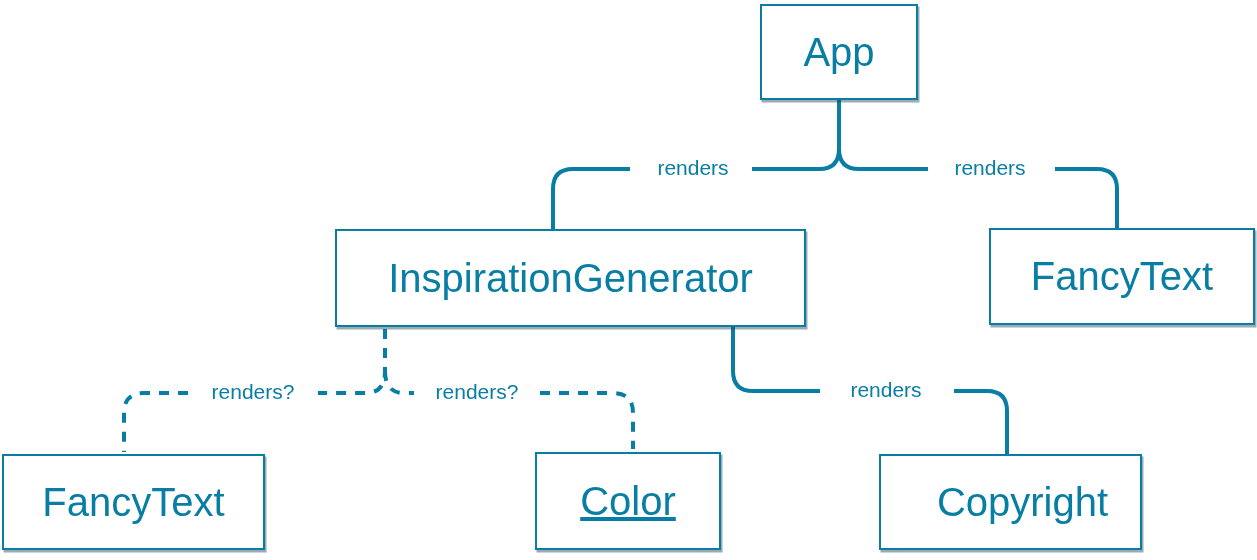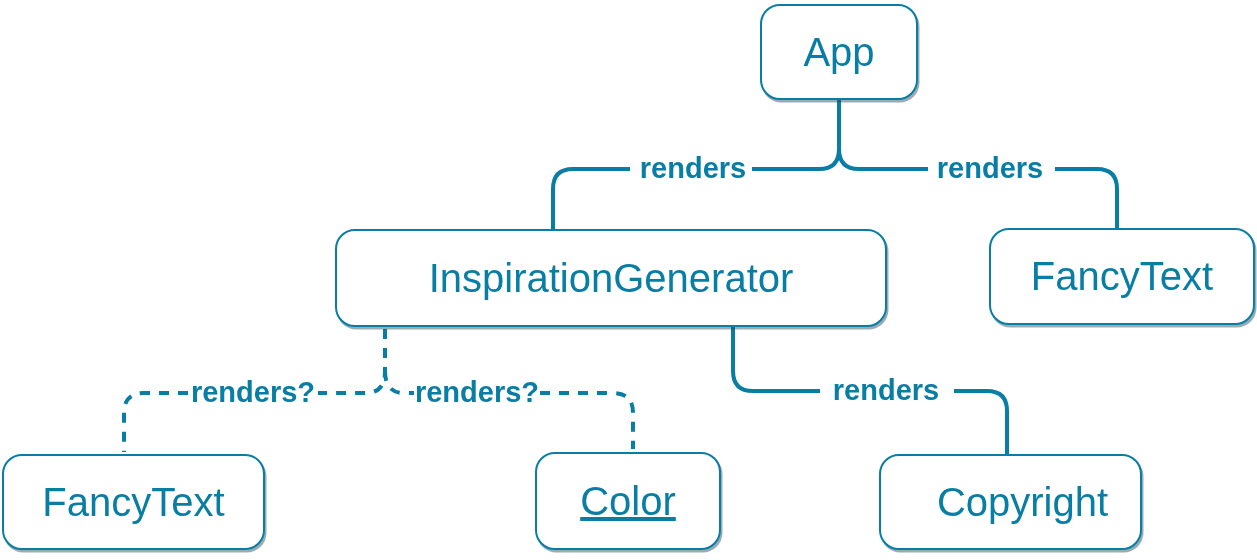"App" .node { border-radius: 20px -> 0 }
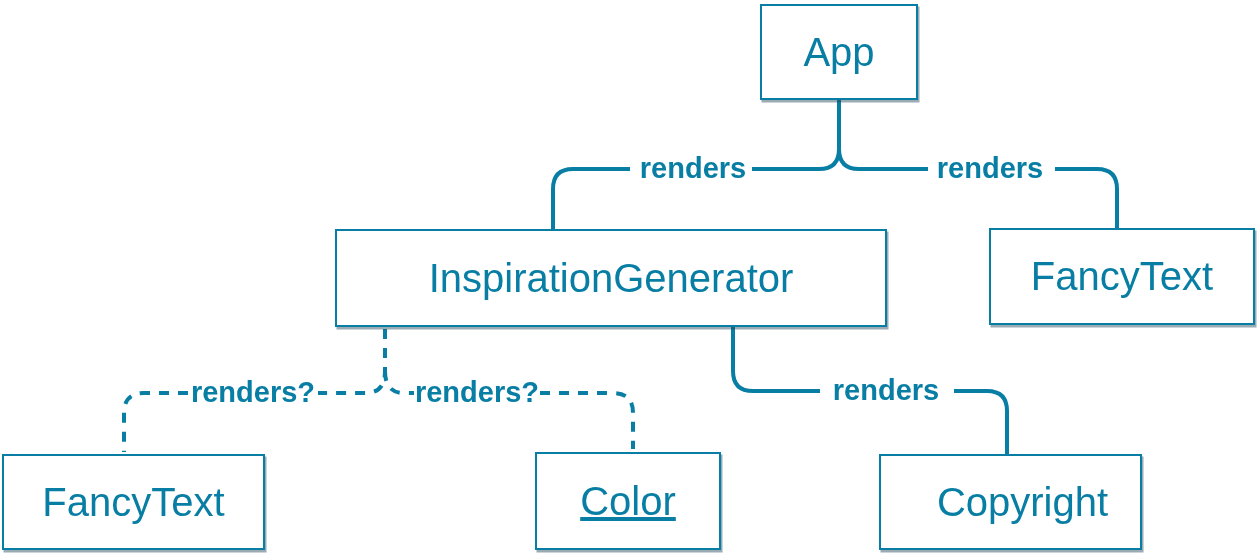"renders" .edge-label { font-size: 29px -> 21px; font-weight: 700 -> 400 }
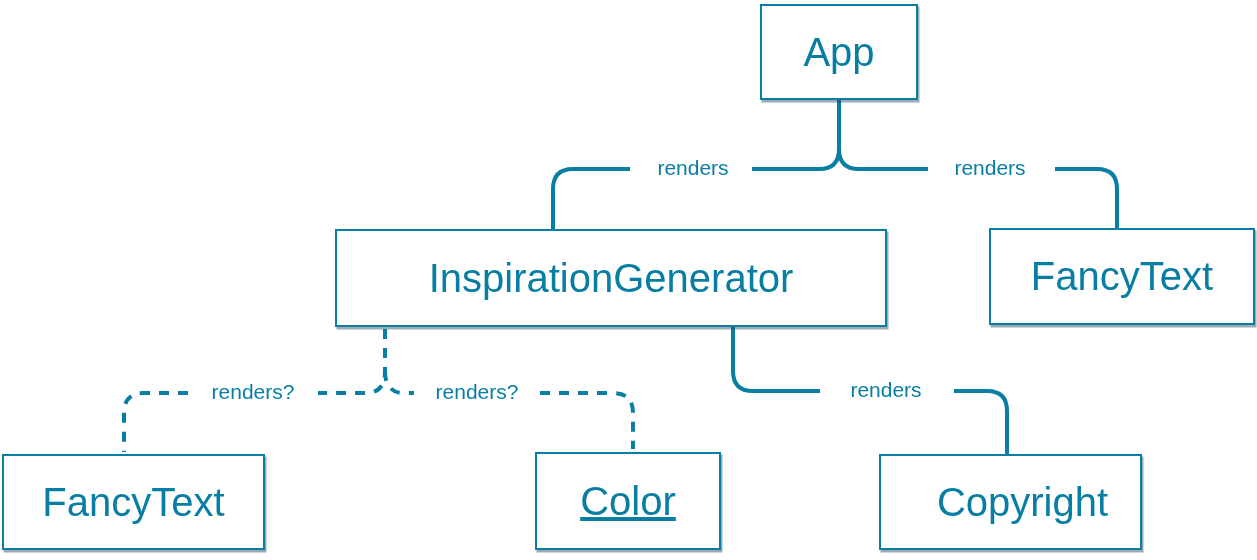"InspirationGenerator" .node-inspiration-generator { width: 552px -> 471px }
